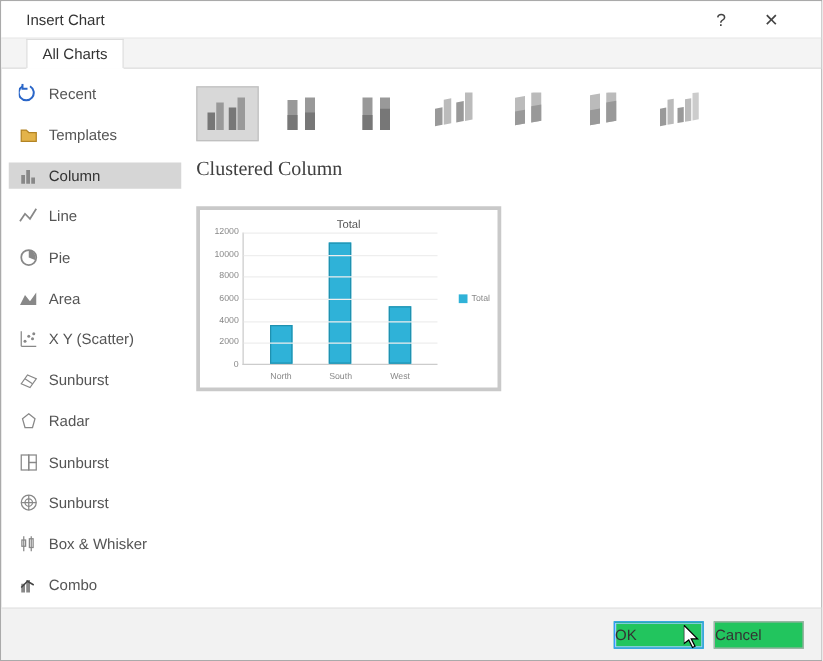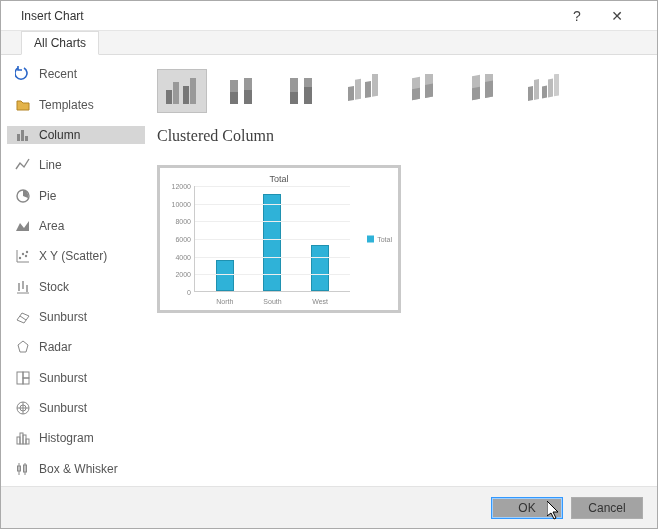"Stock" div.side-item { html: <div> <span> <svg> <line></line> <line></line> <line></line> <line></line> </svg> </span> <span>Stock</span> </div> -> none }
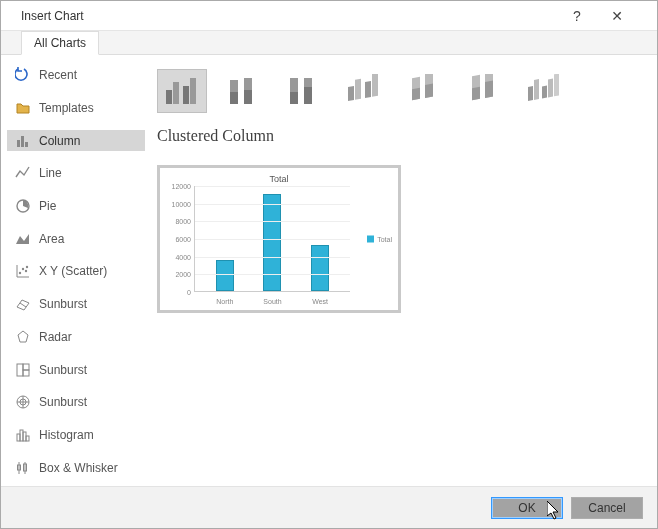"Histogram" div.side-item { html: <div> <span> <svg> <rect></rect> <rect></rect> <rect></rect> <rect></rect> </svg> </span> <span>Histogram</span> </div> -> none }
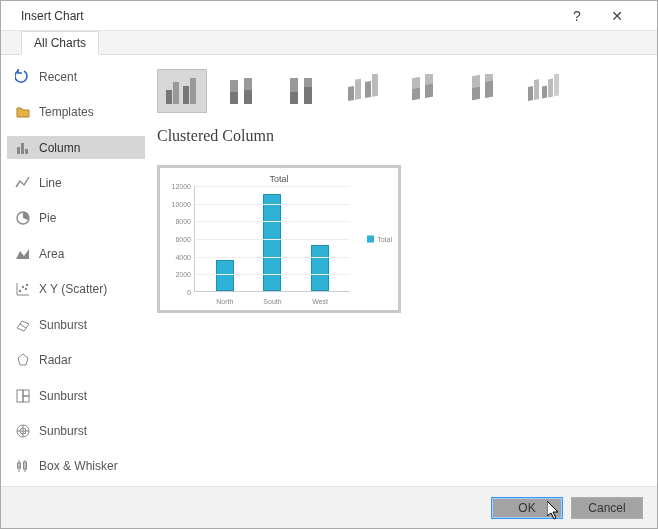"Combo" div.side-item { html: none -> <div> <span> <svg> <rect></rect> <rect></rect> <polyline></polyline> </svg> </span> <span>Combo</span> </div> }
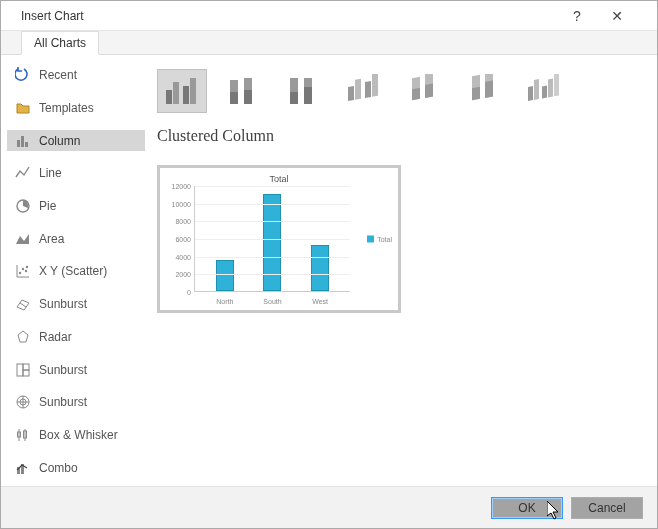"OK" .footer .btn { background: #a3a3a3 -> #22c55e; justify-content: center -> flex-start }
